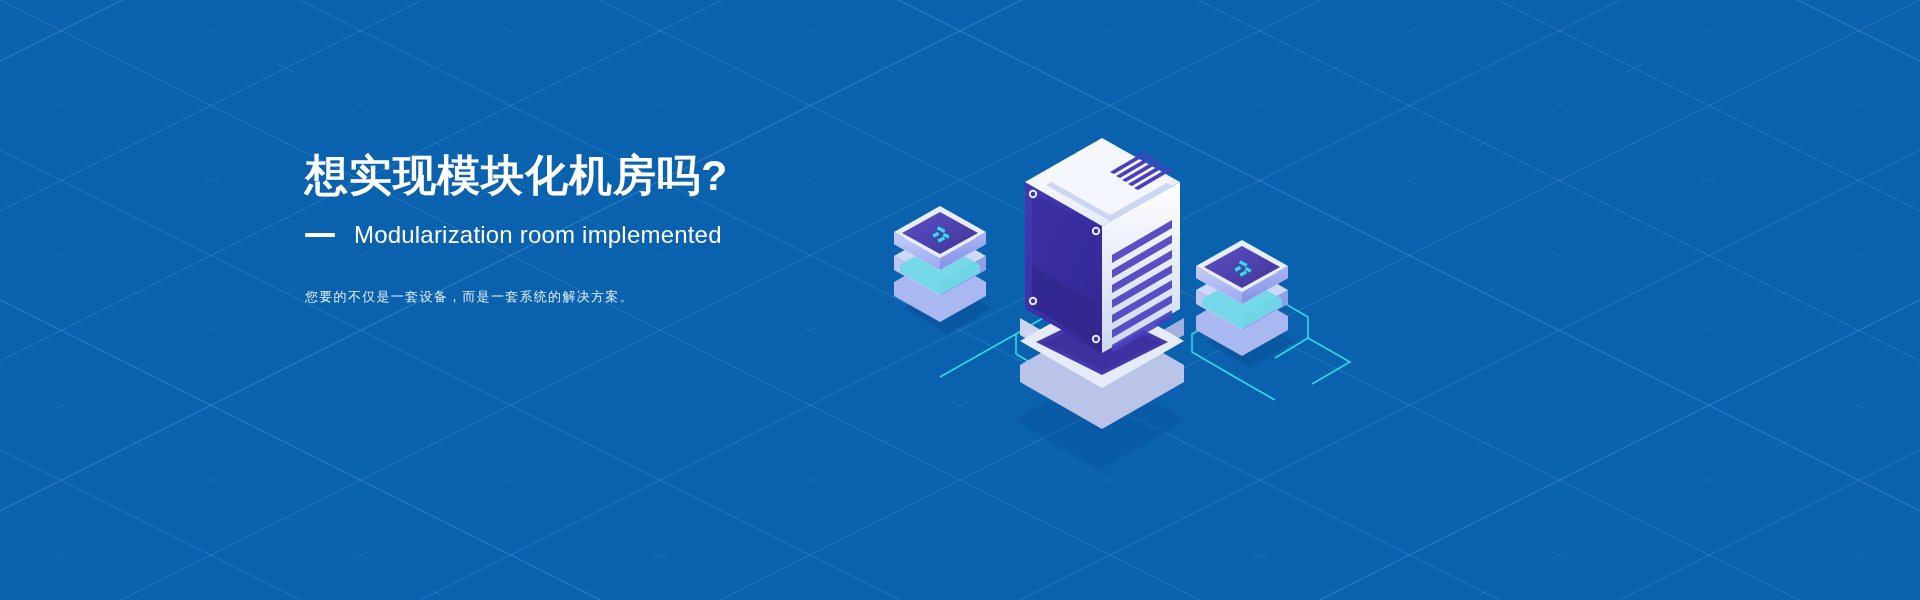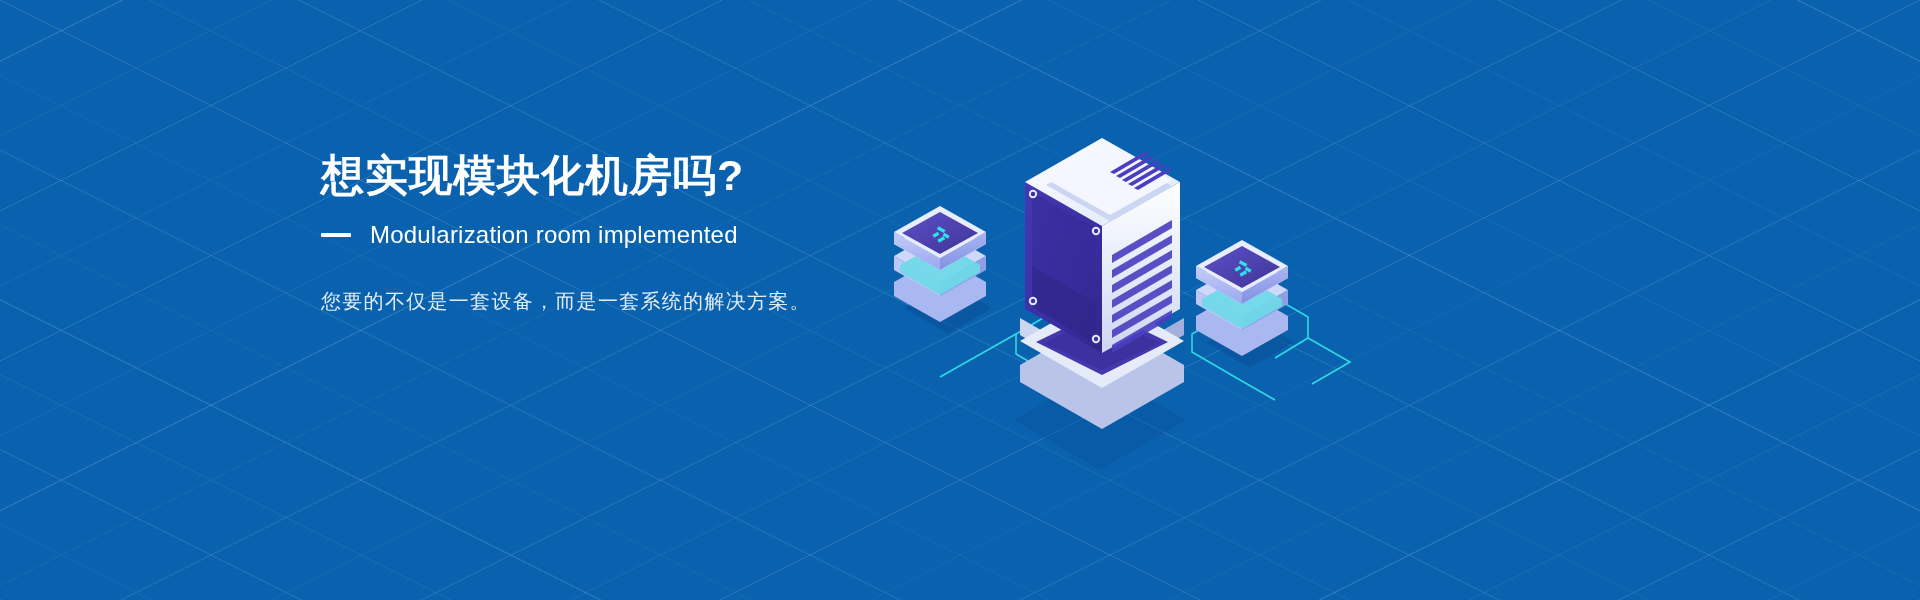"想实现模块化机房吗?" .copy { left: 321px -> 305px }
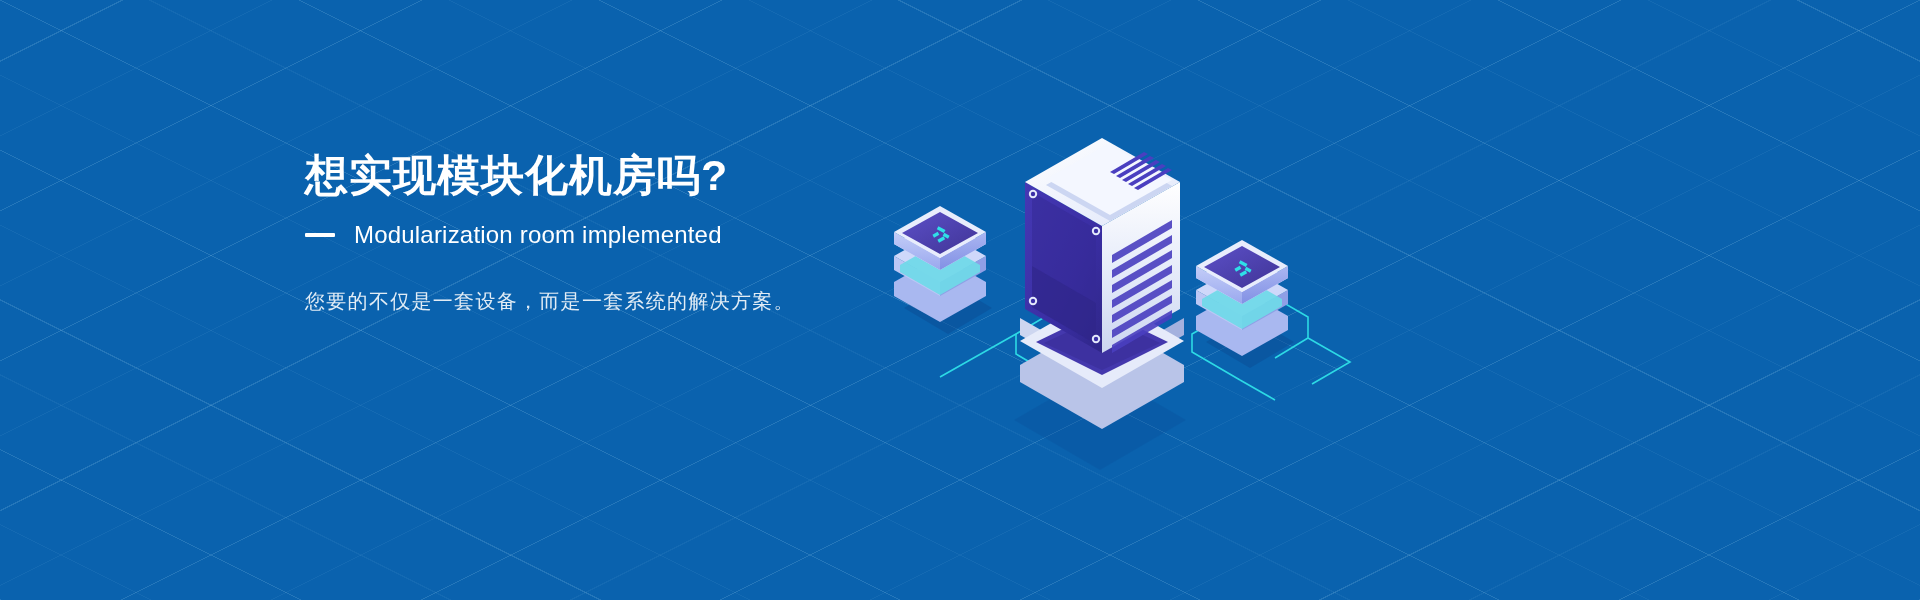"您要的不仅是一套设备，而是一套系统的解决方案。" .body-cn { font-size: 20px -> 13px }
